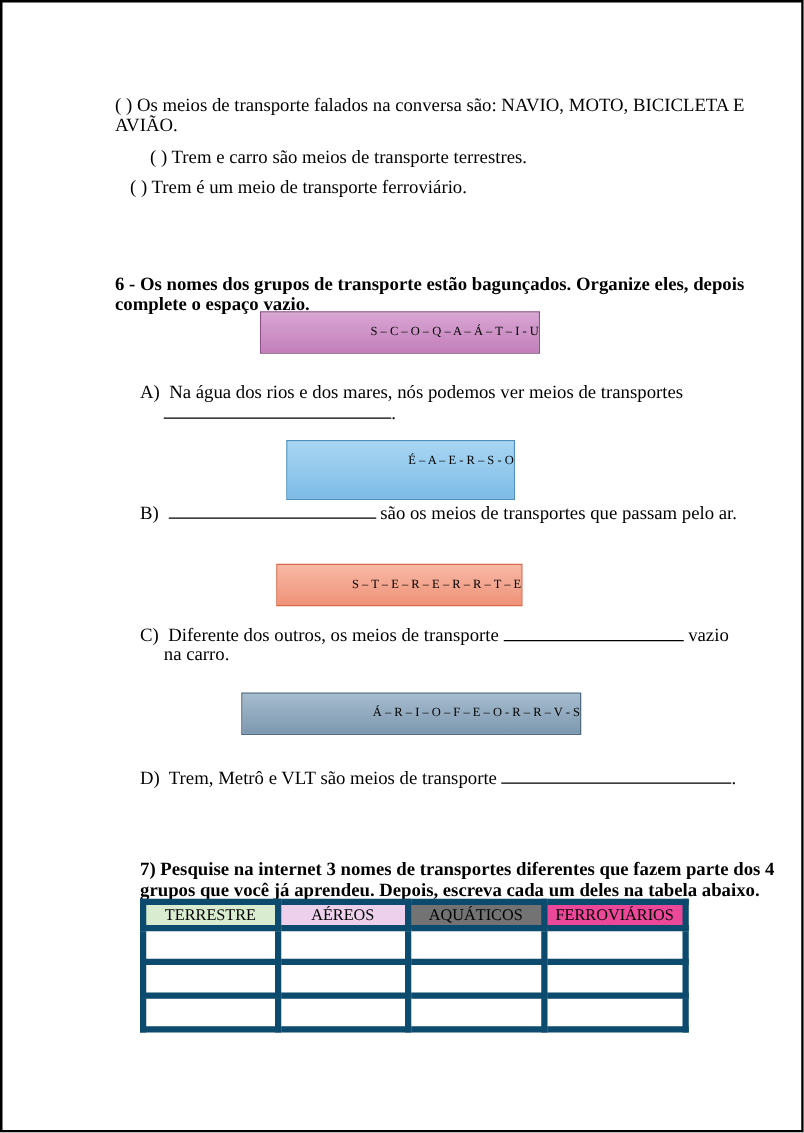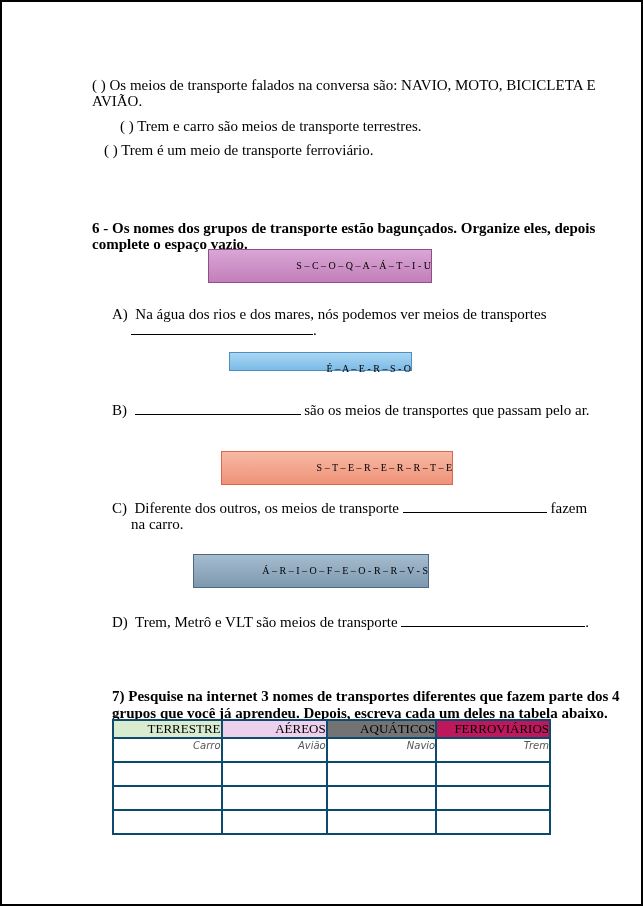"É – A – E" div.box { height: 19px -> 48px }
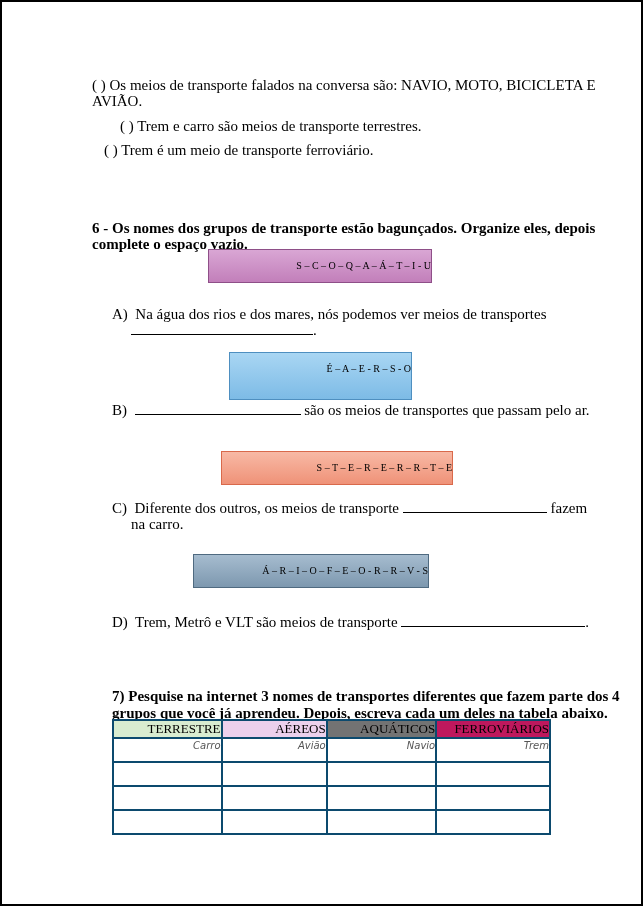"S – T – E" div.box { width: 232px -> 197px }
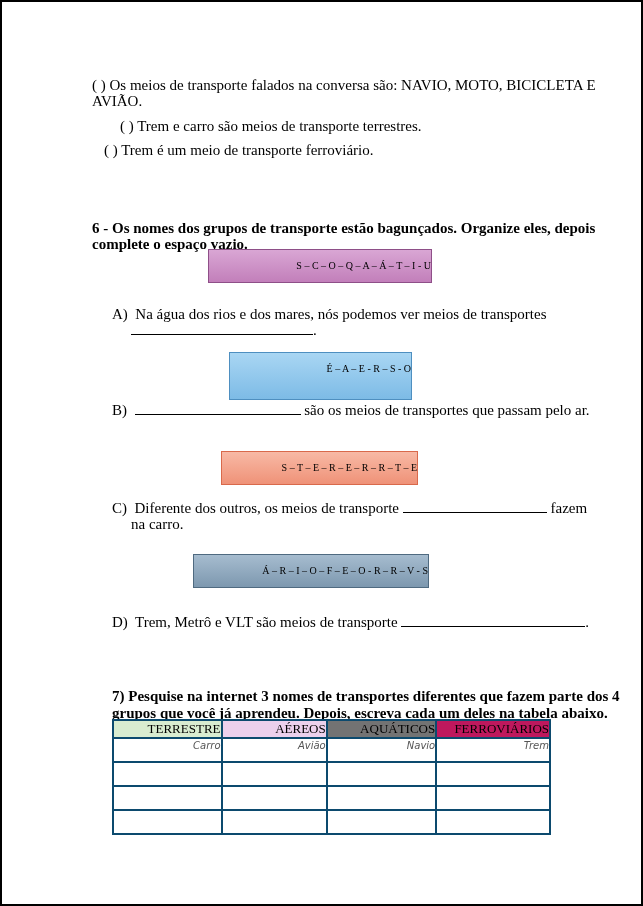"fazem" span { text: fazem -> vazio }
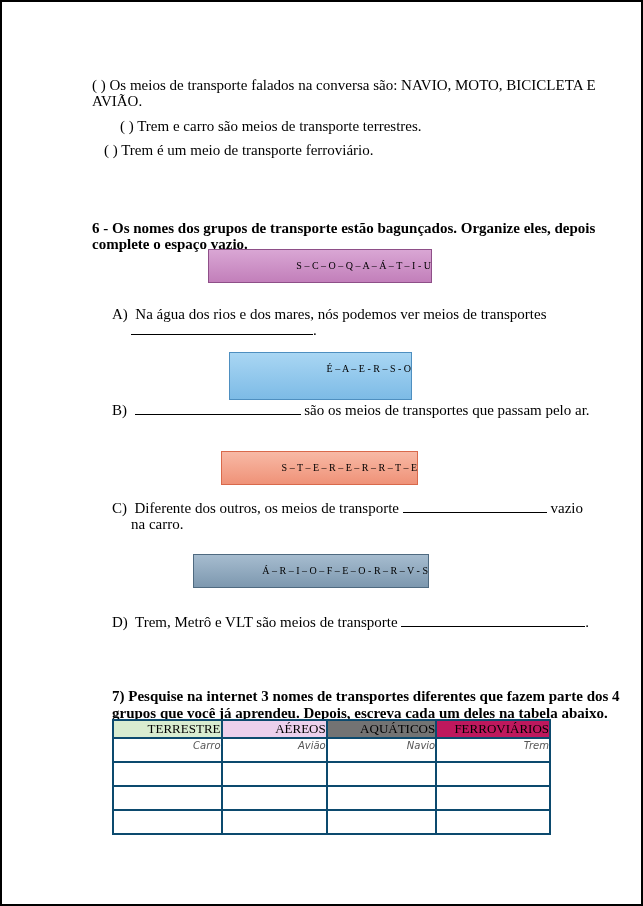"Á – R – I" div.box { width: 236px -> 272px }
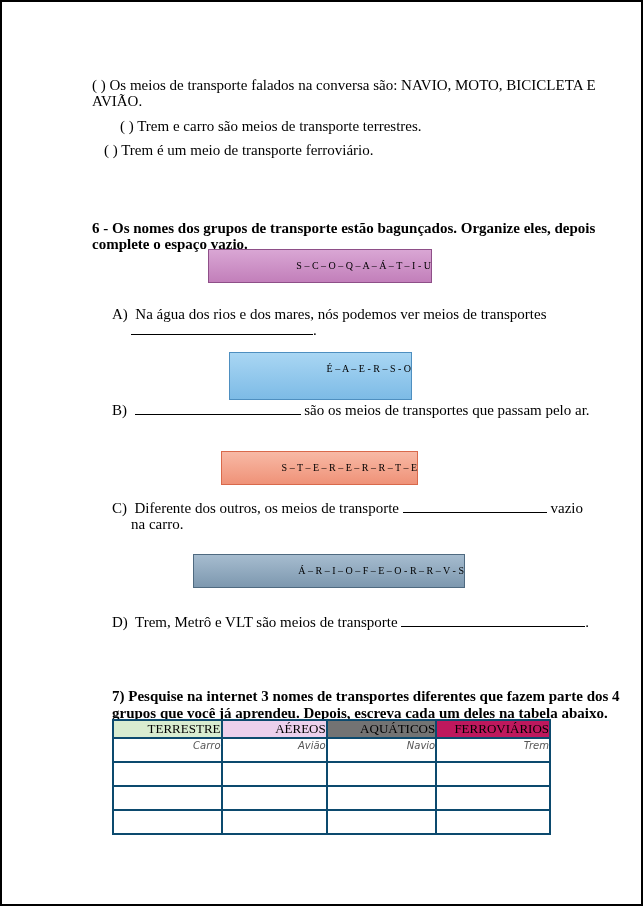"TERRESTRE" table.grid th, table.grid td { border: 2px solid #0c4a6e -> 5px solid #0c4a6e; text-align: right -> center }
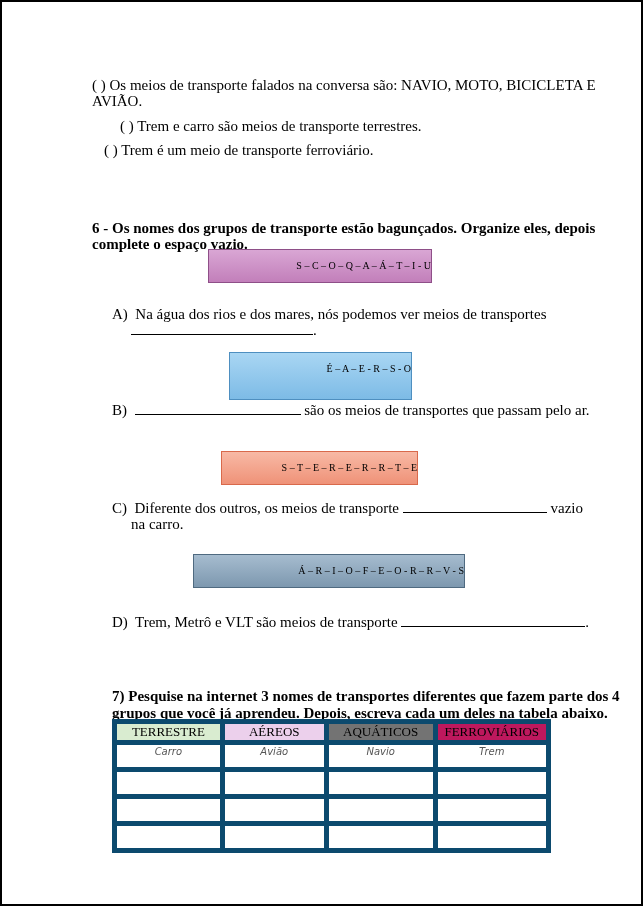"FERROVIÁRIOS" .th-fer { background: #be185d -> #ec4899 }
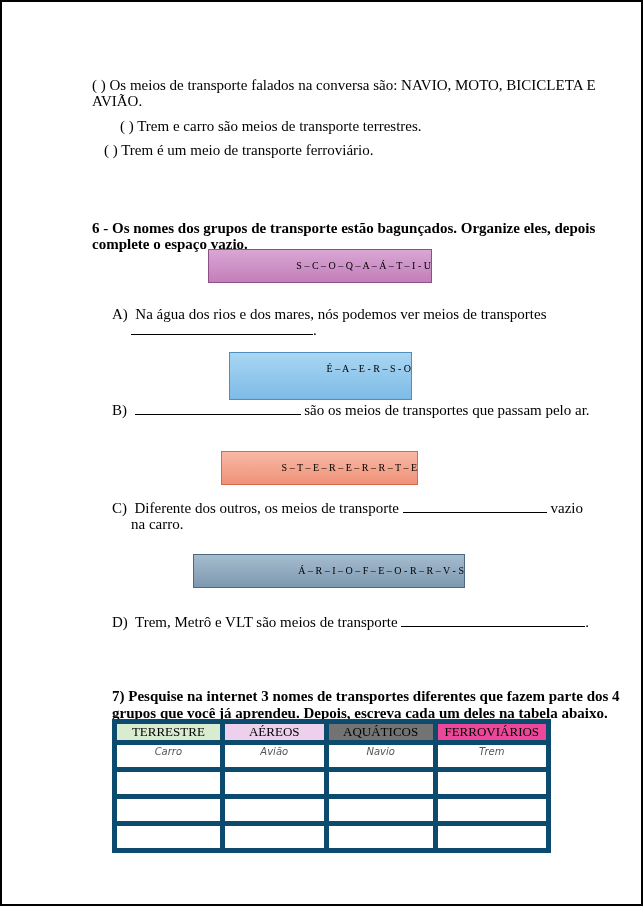"Carro" tr { html: <tr> <td>Carro</td> <td>Avião</td> <td>Navio</td> <td>Trem</td> </tr> -> none }
